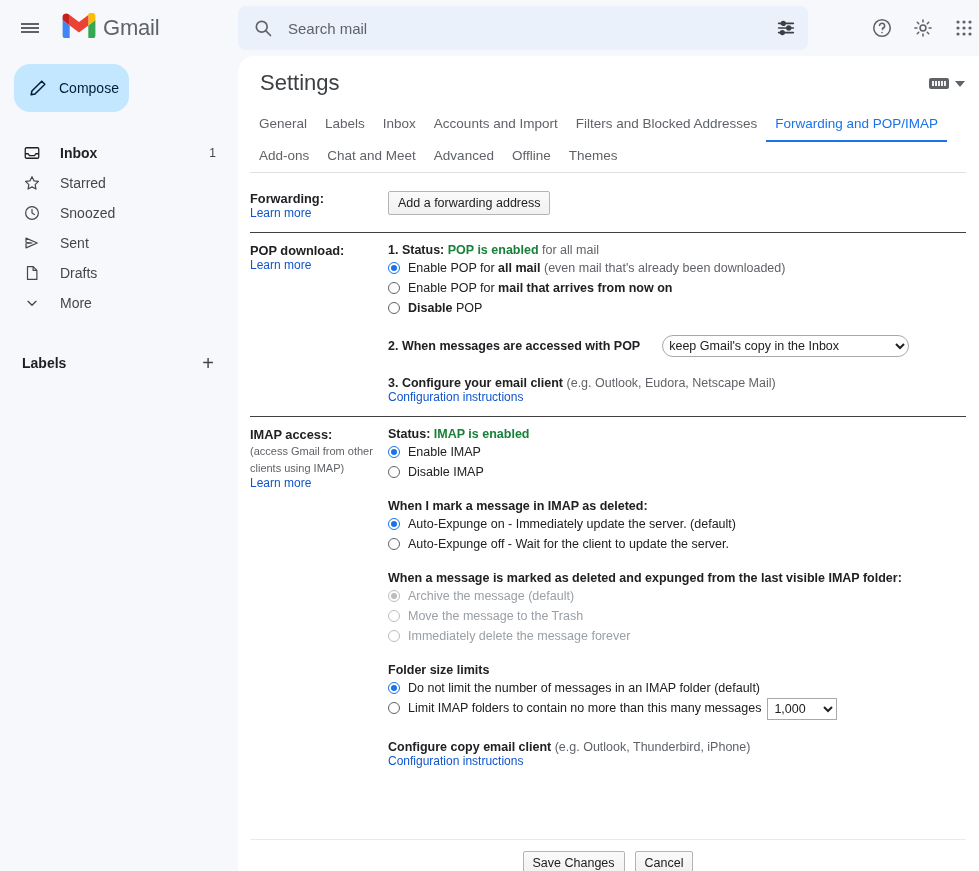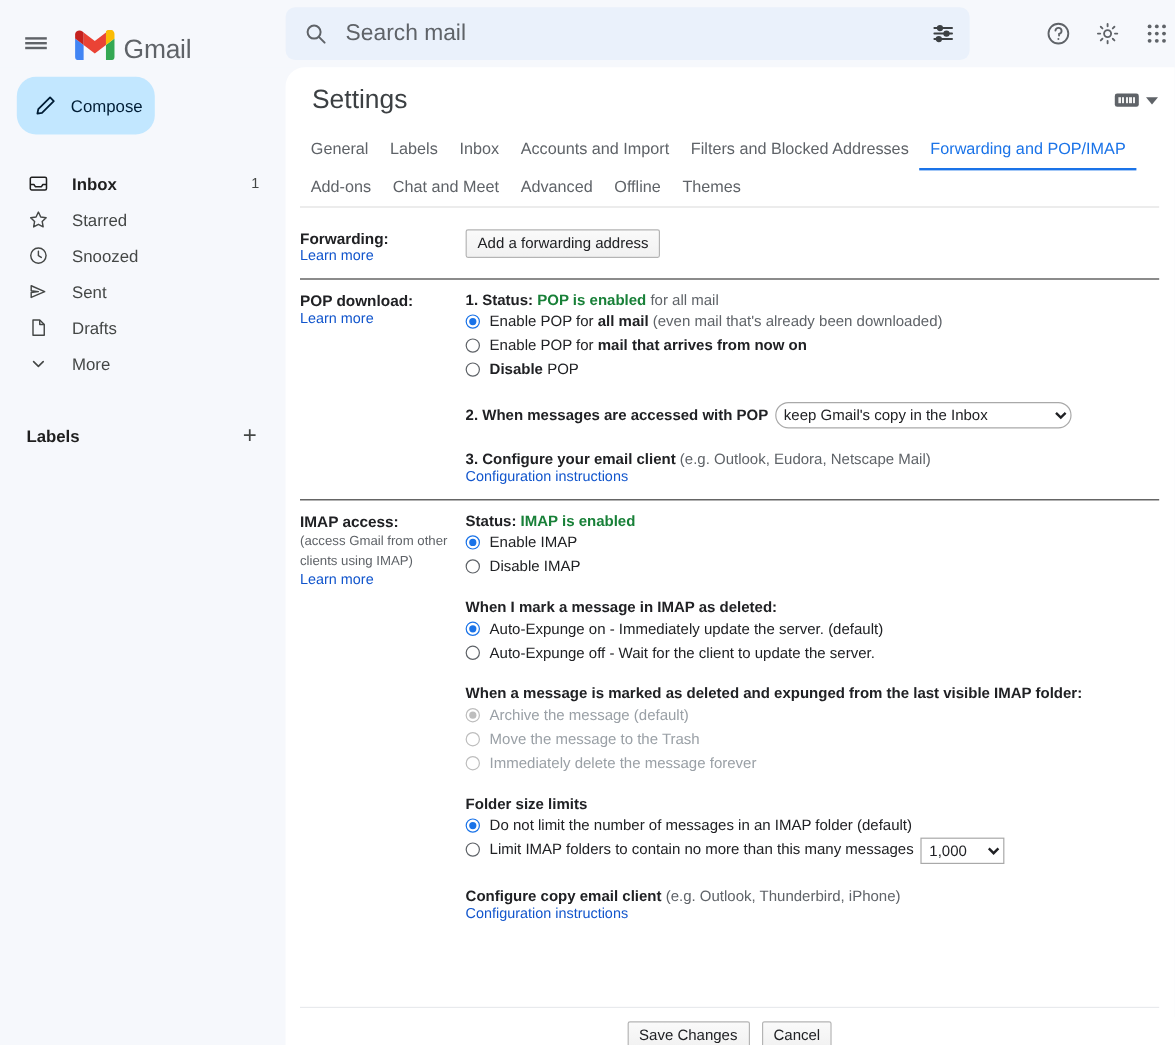"Gmail" #topbar { align-items: flex-end -> center }
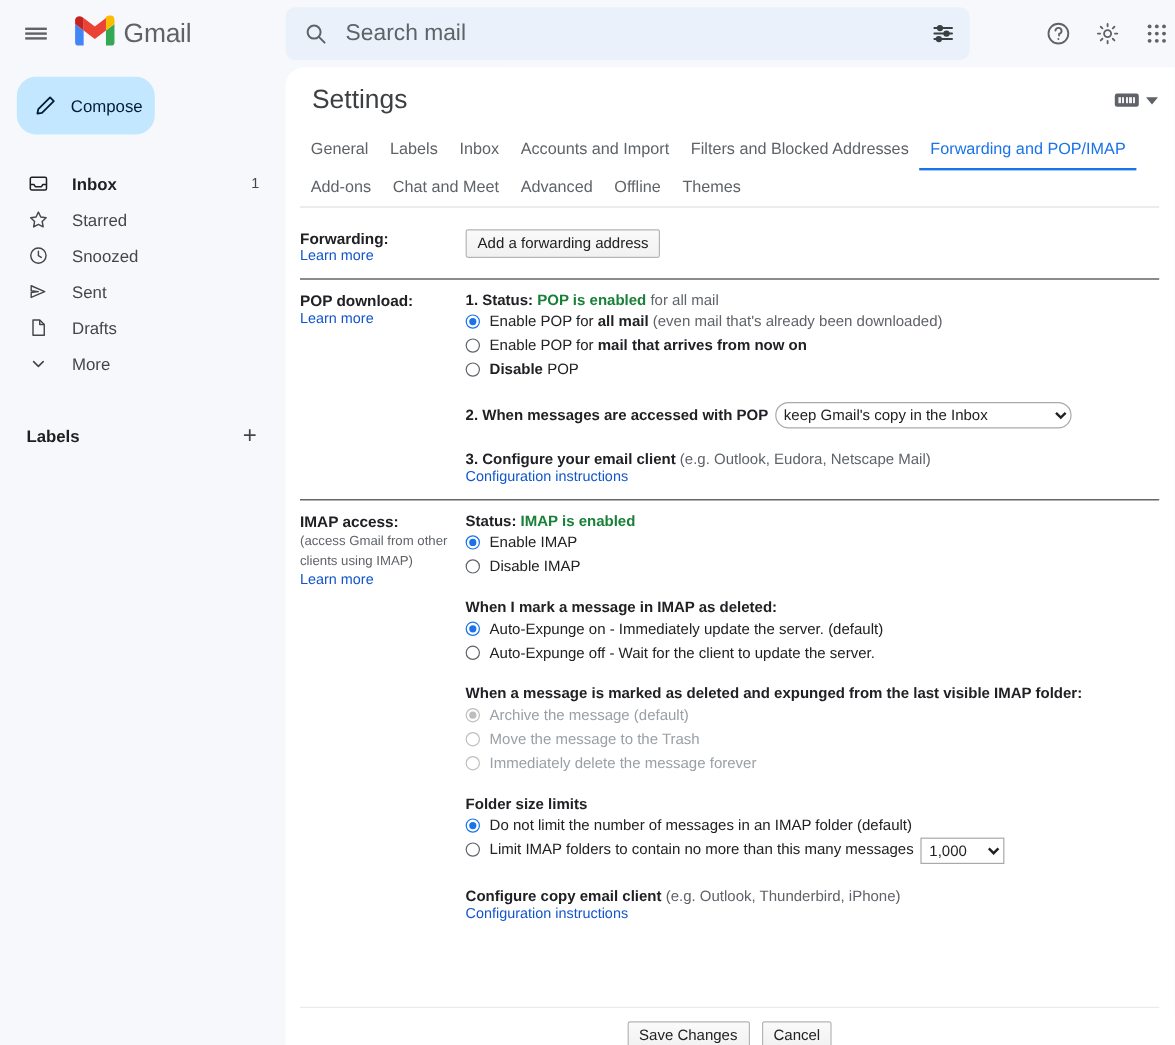"Search mail" #search-input { font-size: 19px -> 15px }
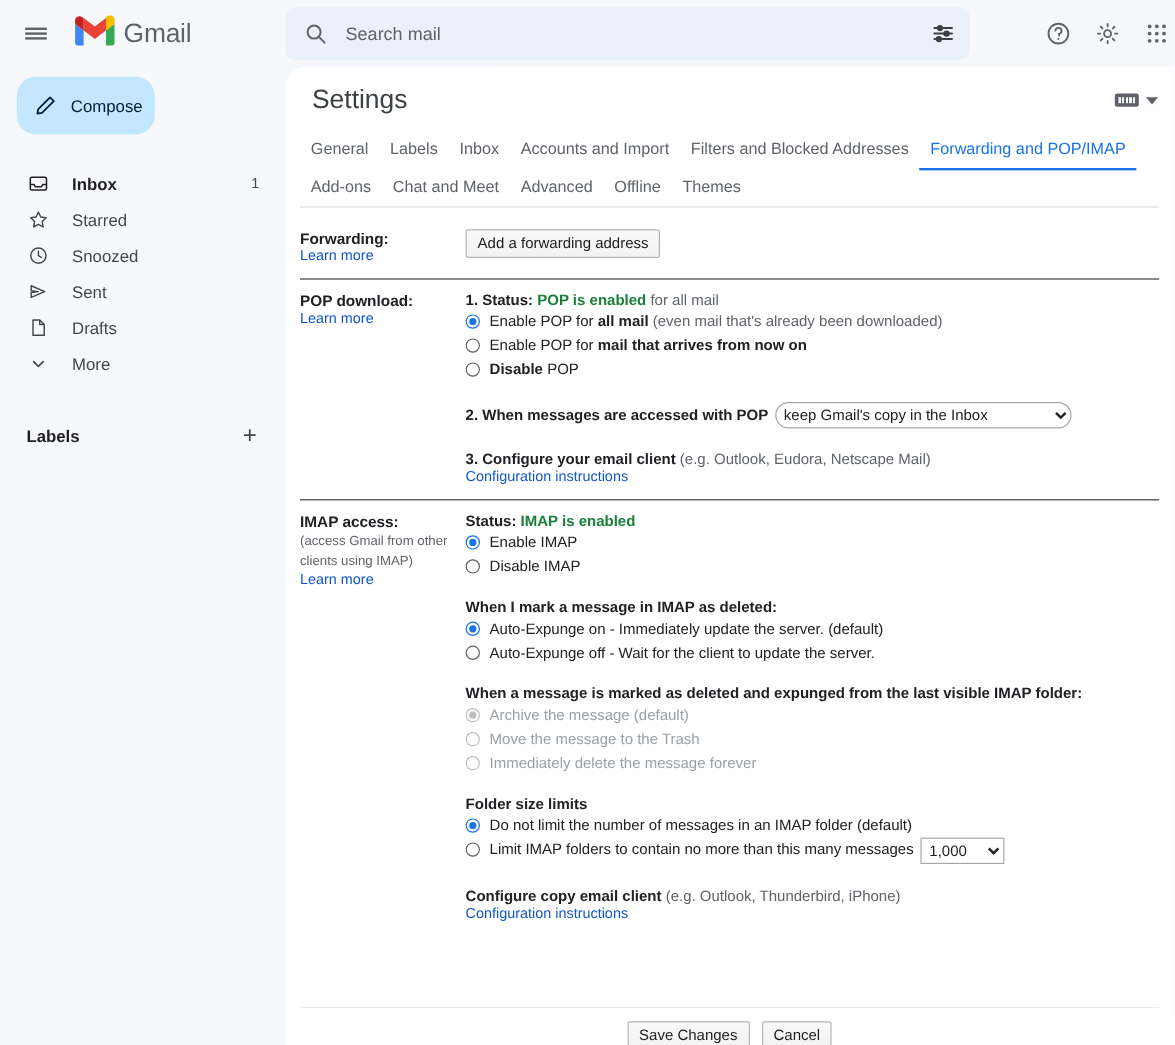"2. When messages are accessed" div { gap: 6px -> 22px }
